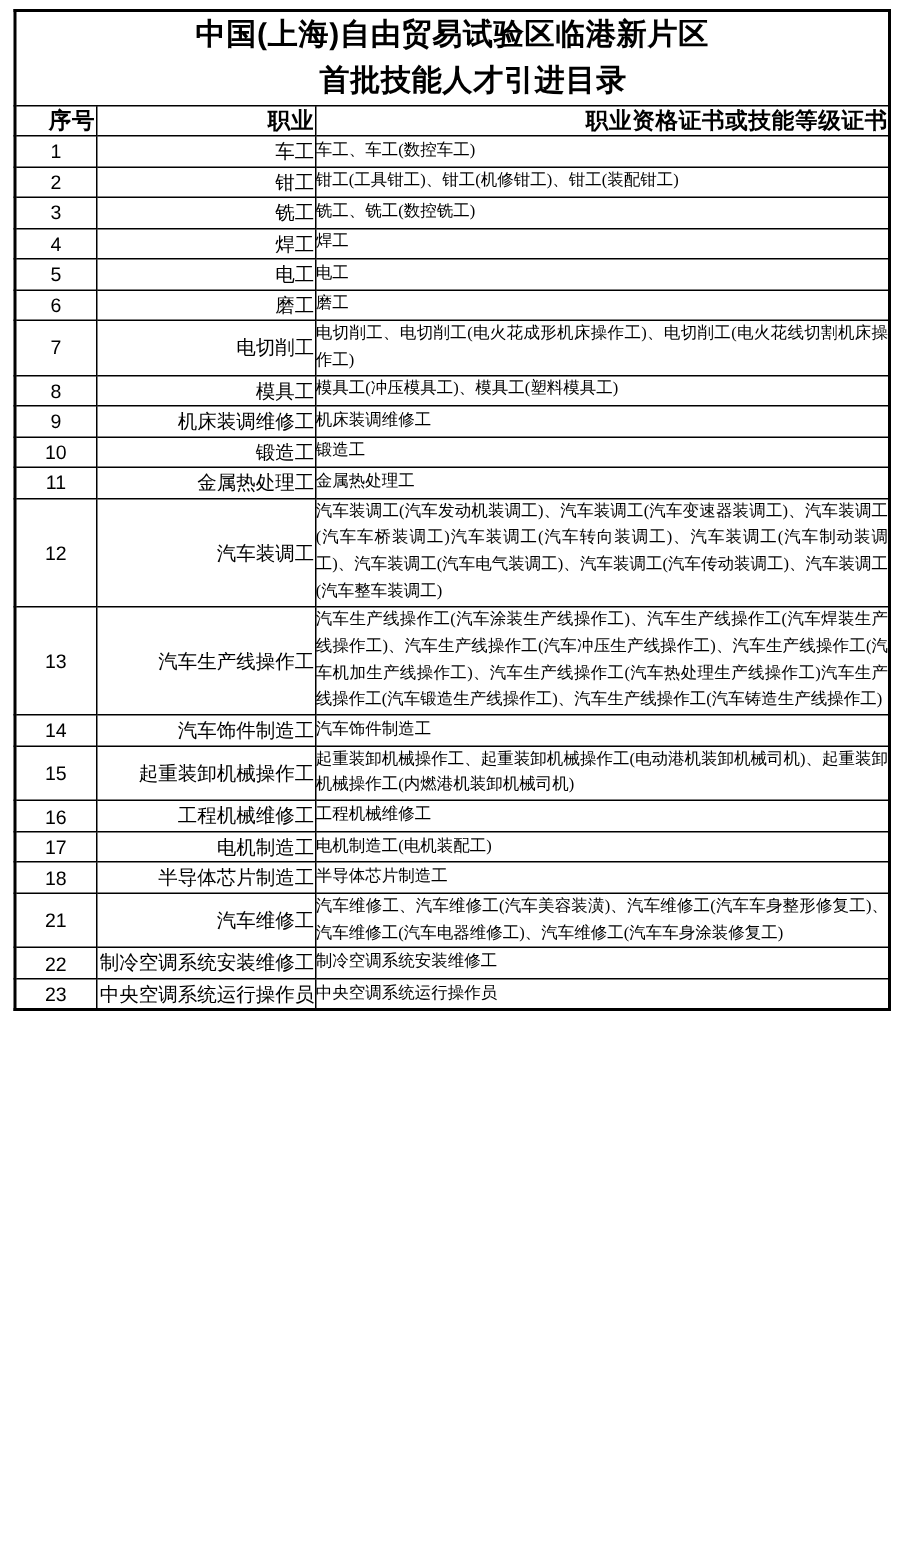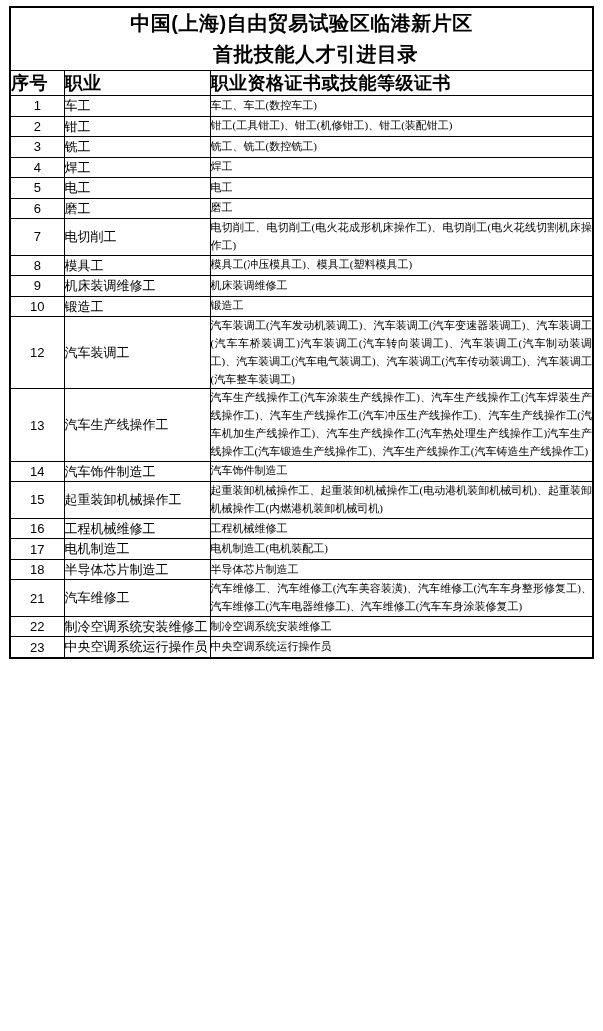"序号" .hdr { font-size: 18px -> 15px; text-align: left -> right }
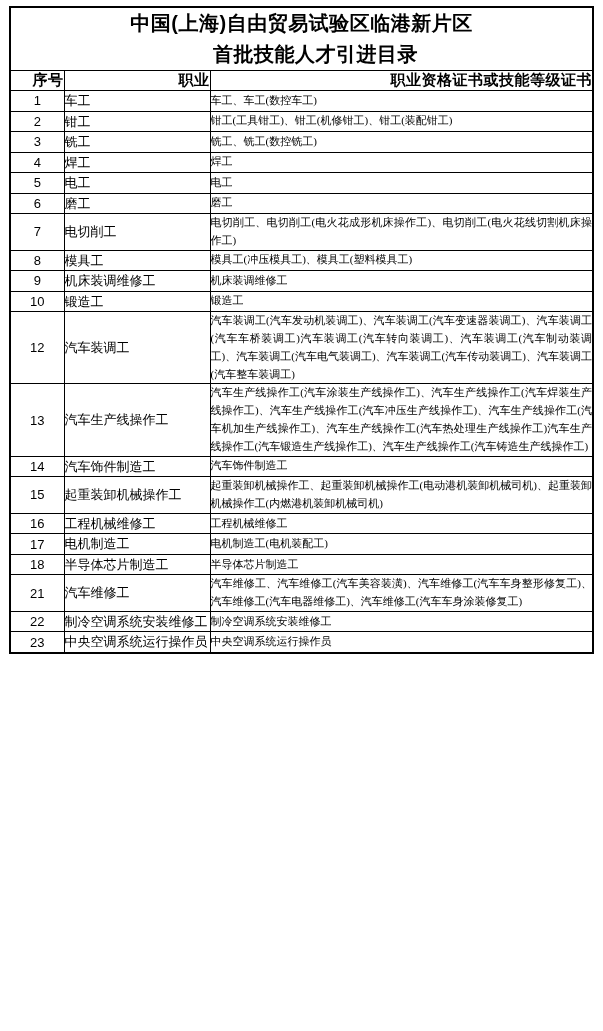"车工" td.job { text-align: none -> right }
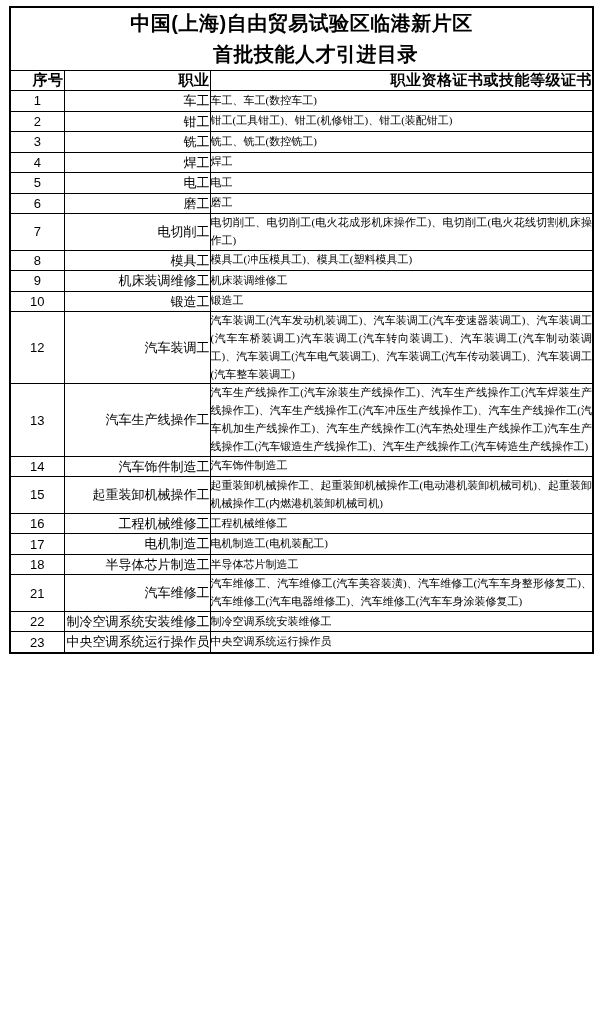"11" tr { html: none -> <tr> <td>11</td> <td>金属热处理工</td> <td>金属热处理工</td> </tr> }
